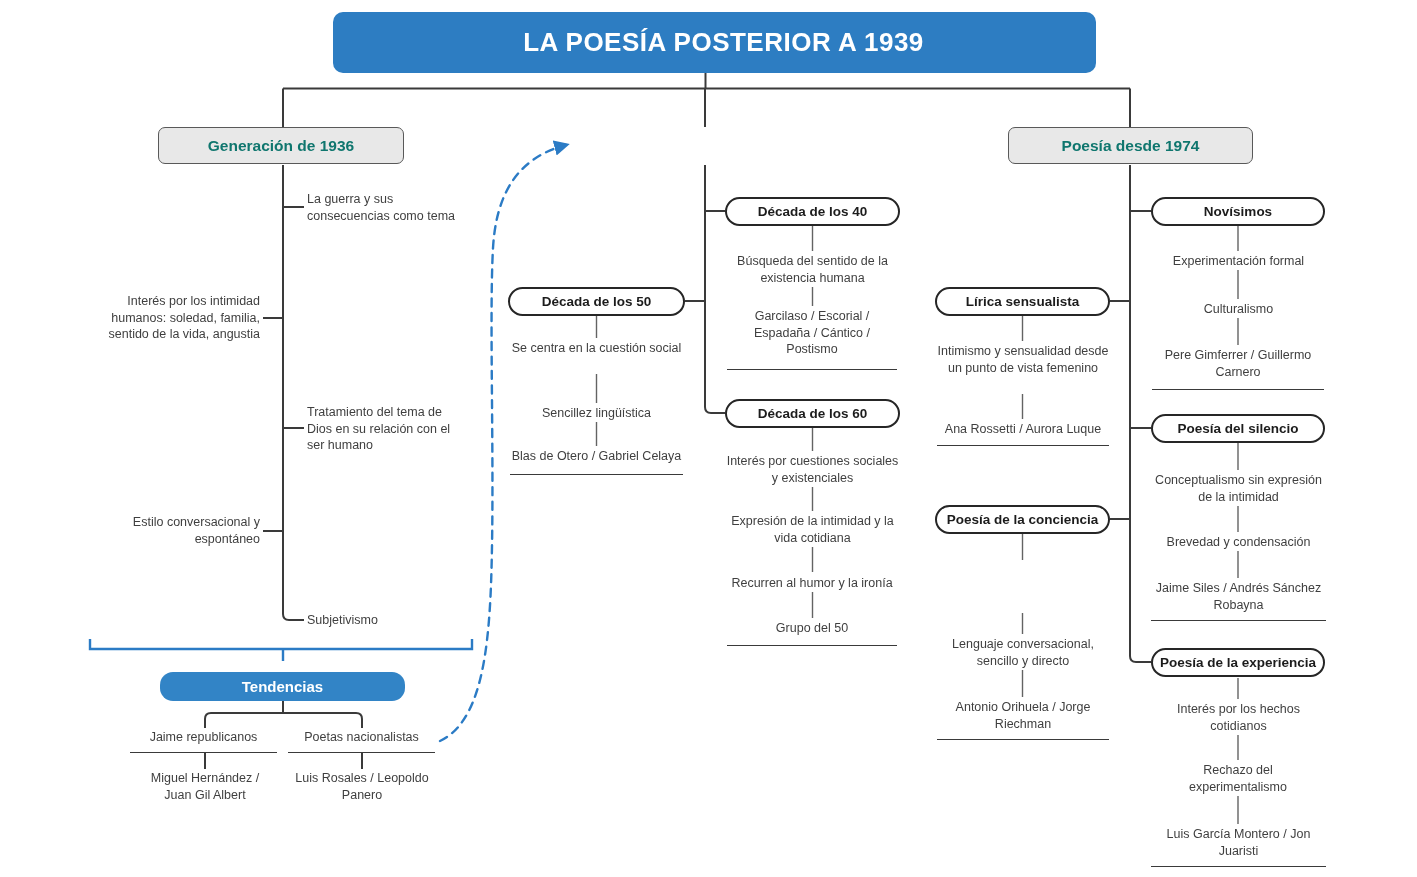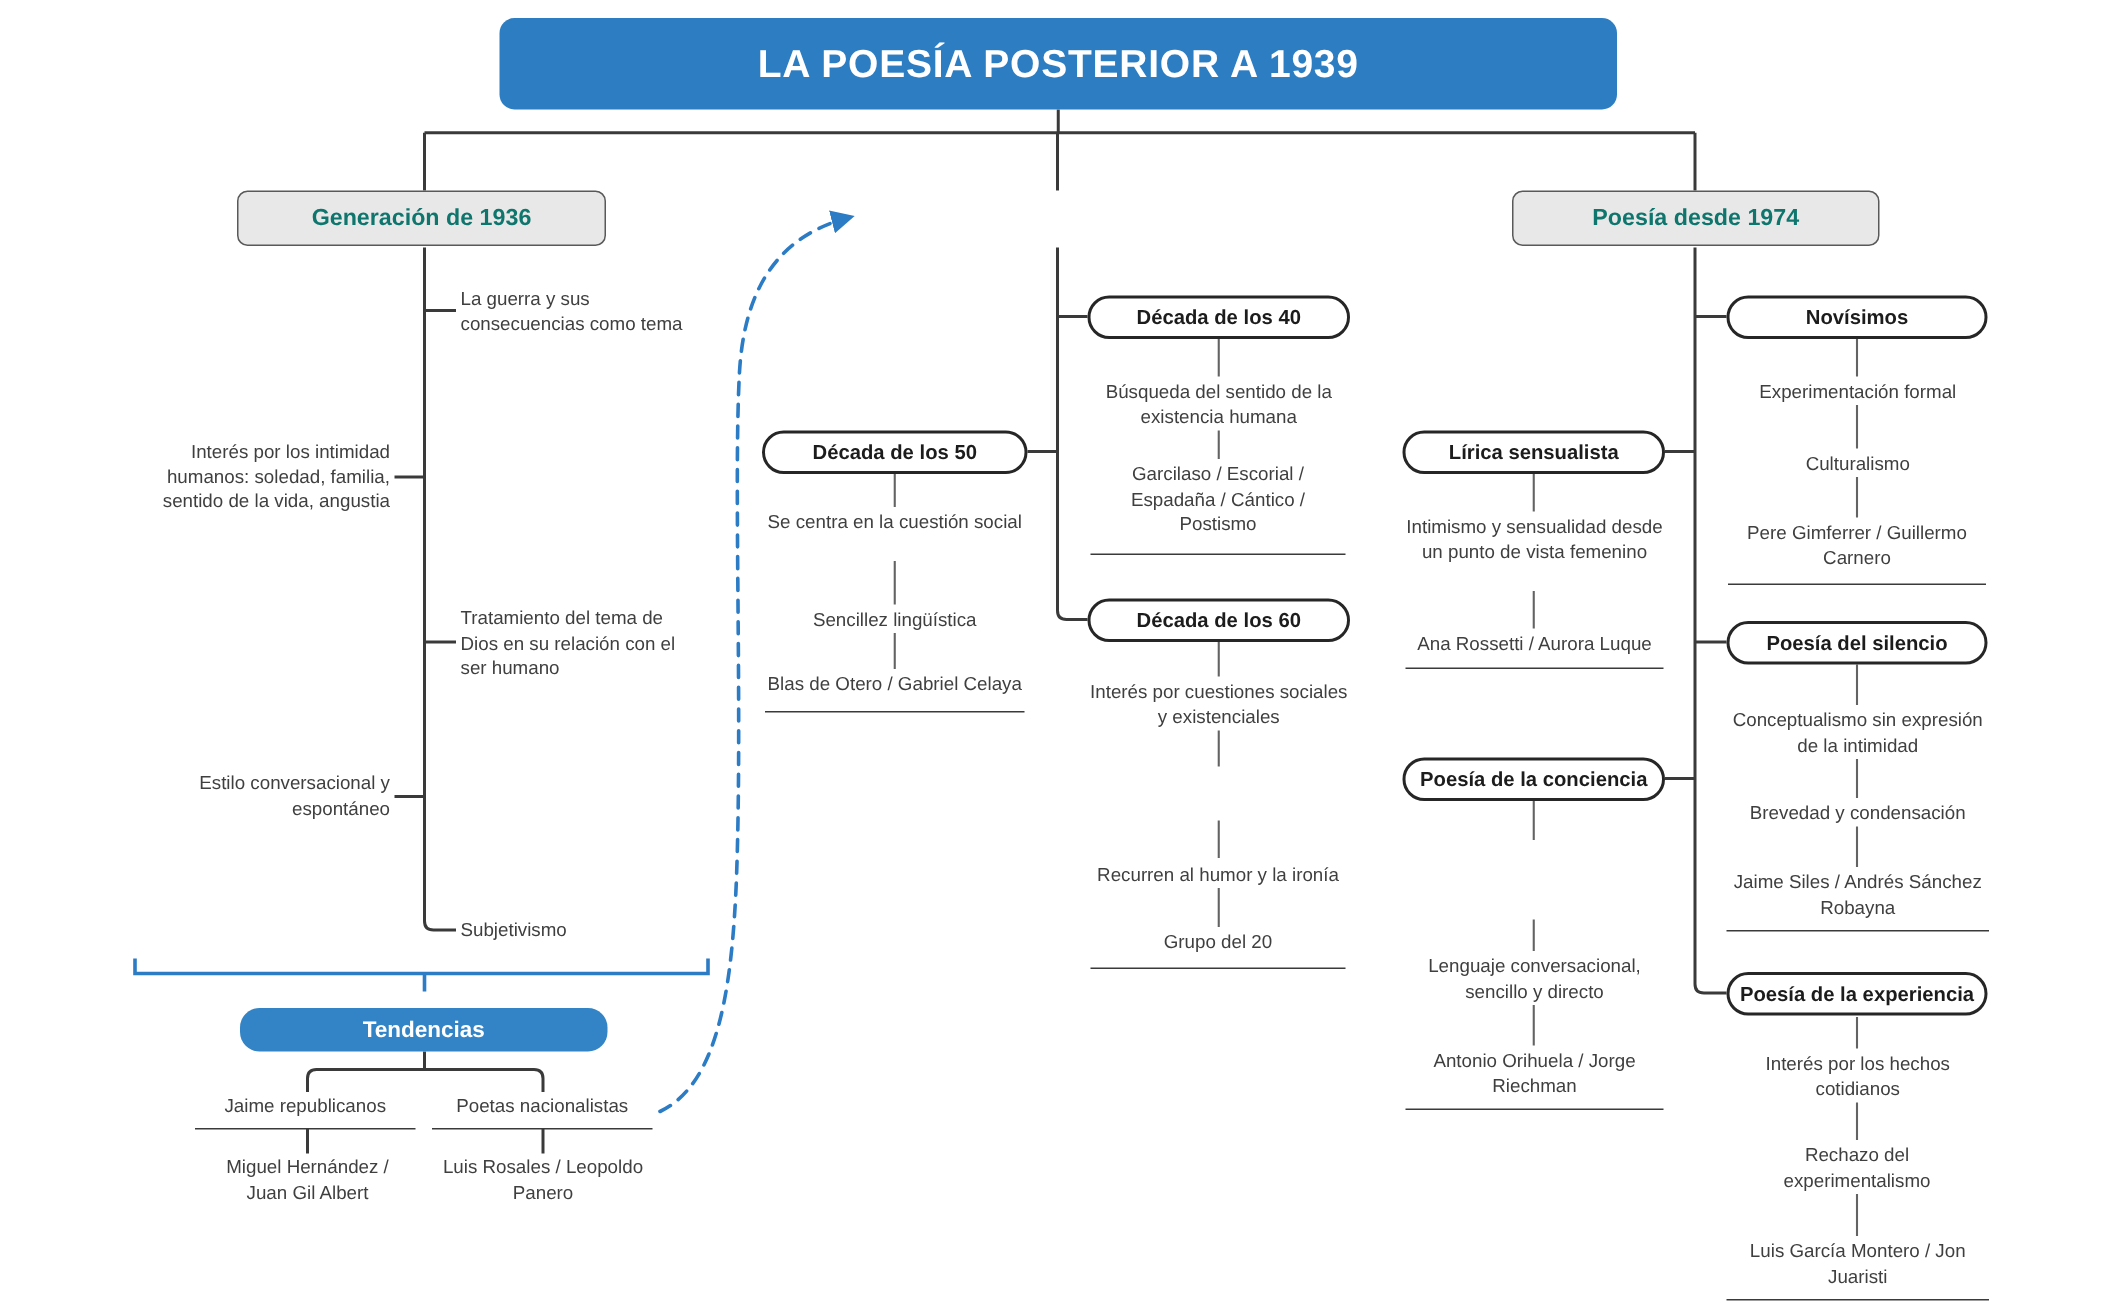"LA POESÍA POSTERIOR A 1939" .banner { padding-left: none -> 18px }
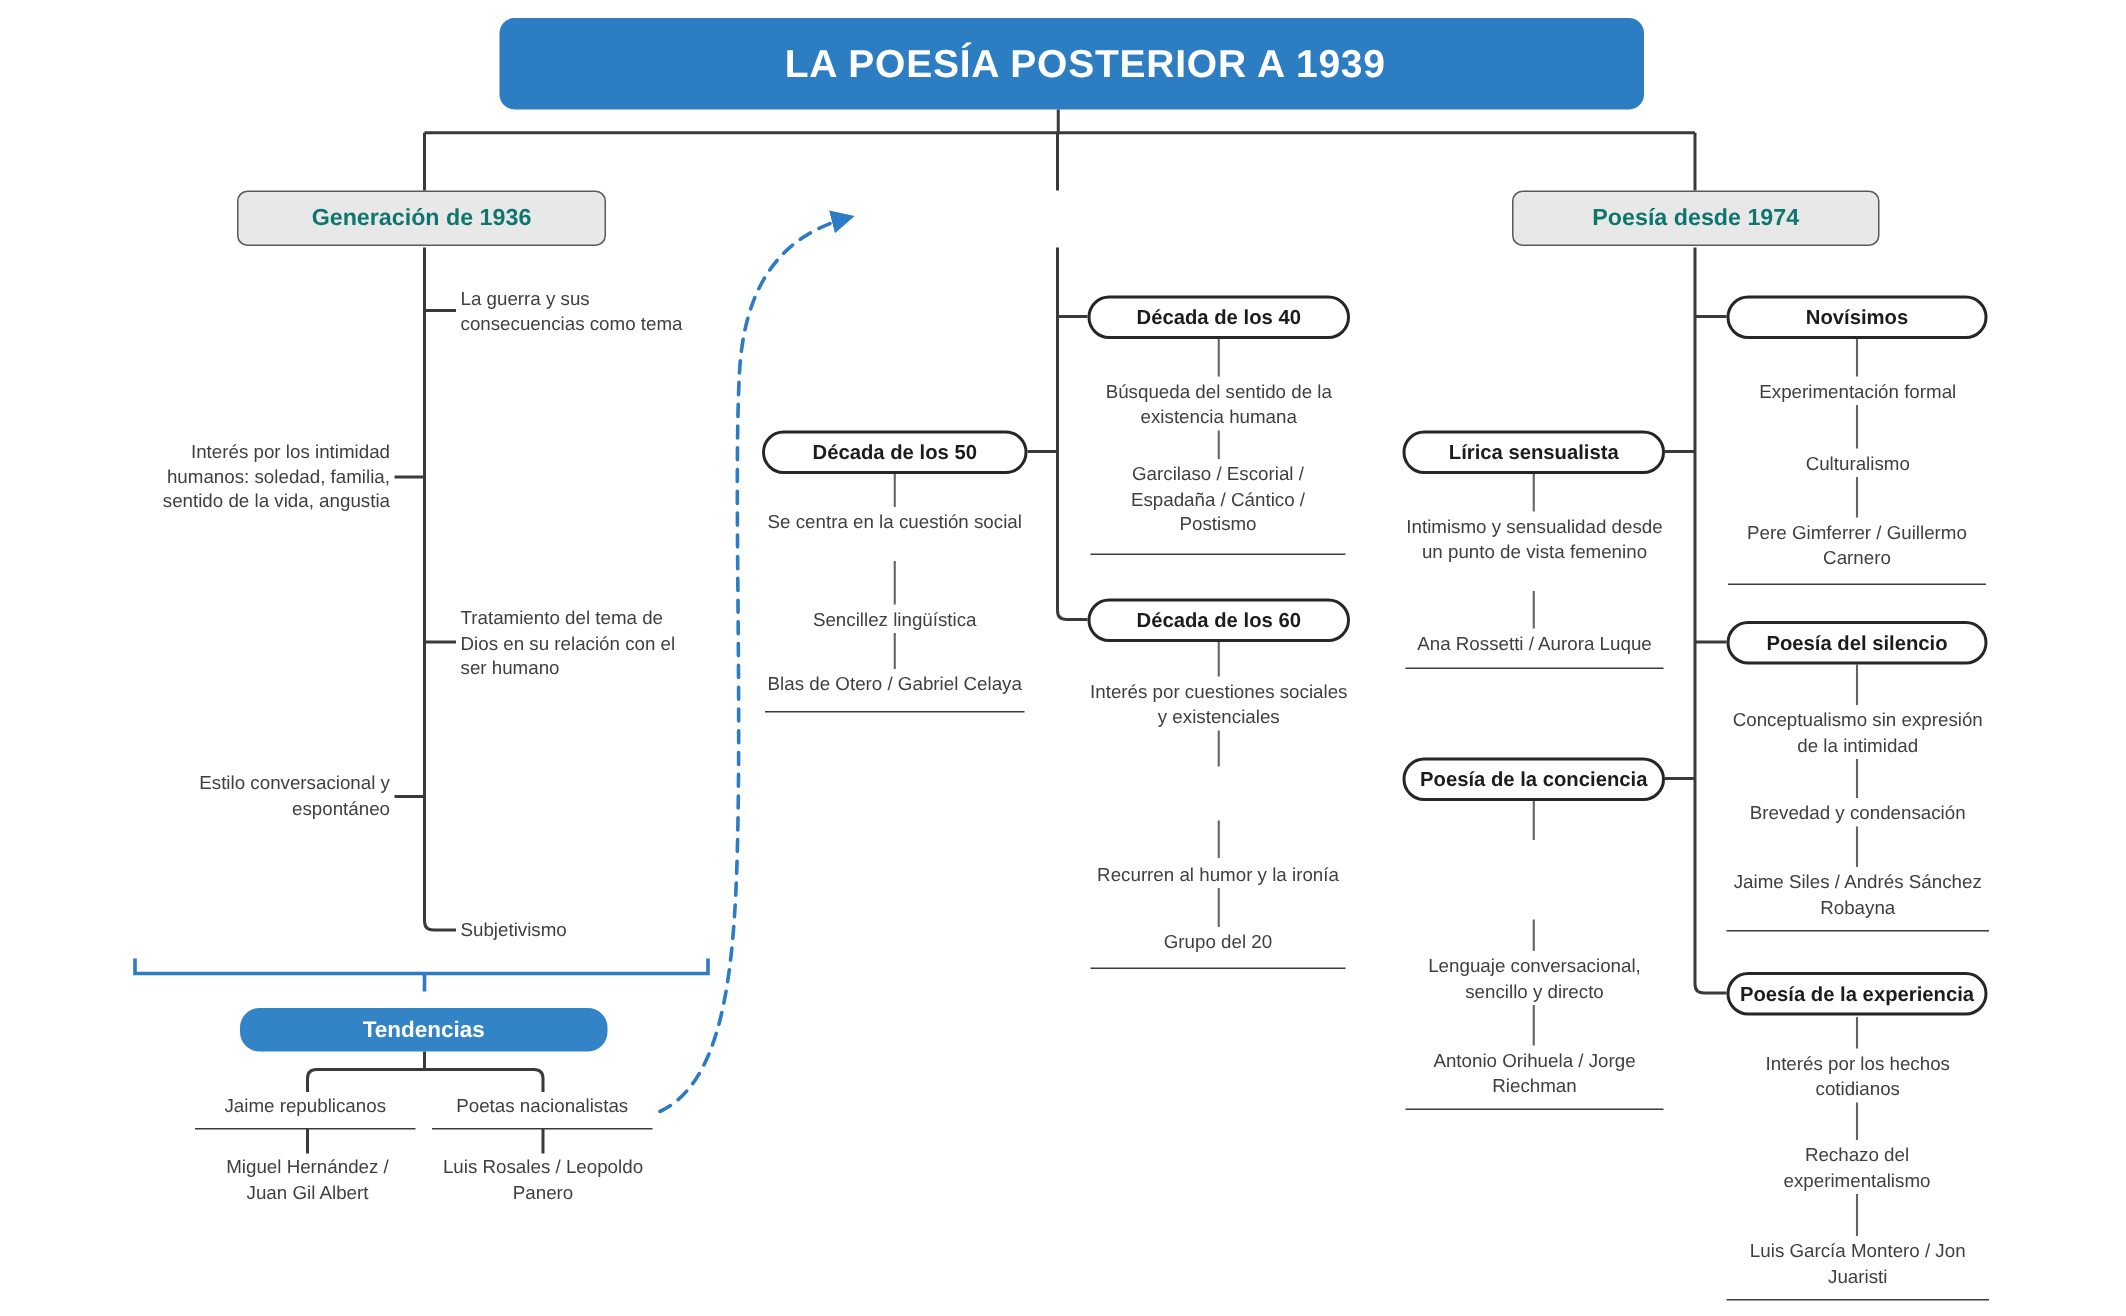"Expresión de la intimidad y" div.txt { html: none -> <div>Expresión de la intimidad y la vida cotidiana</div> }
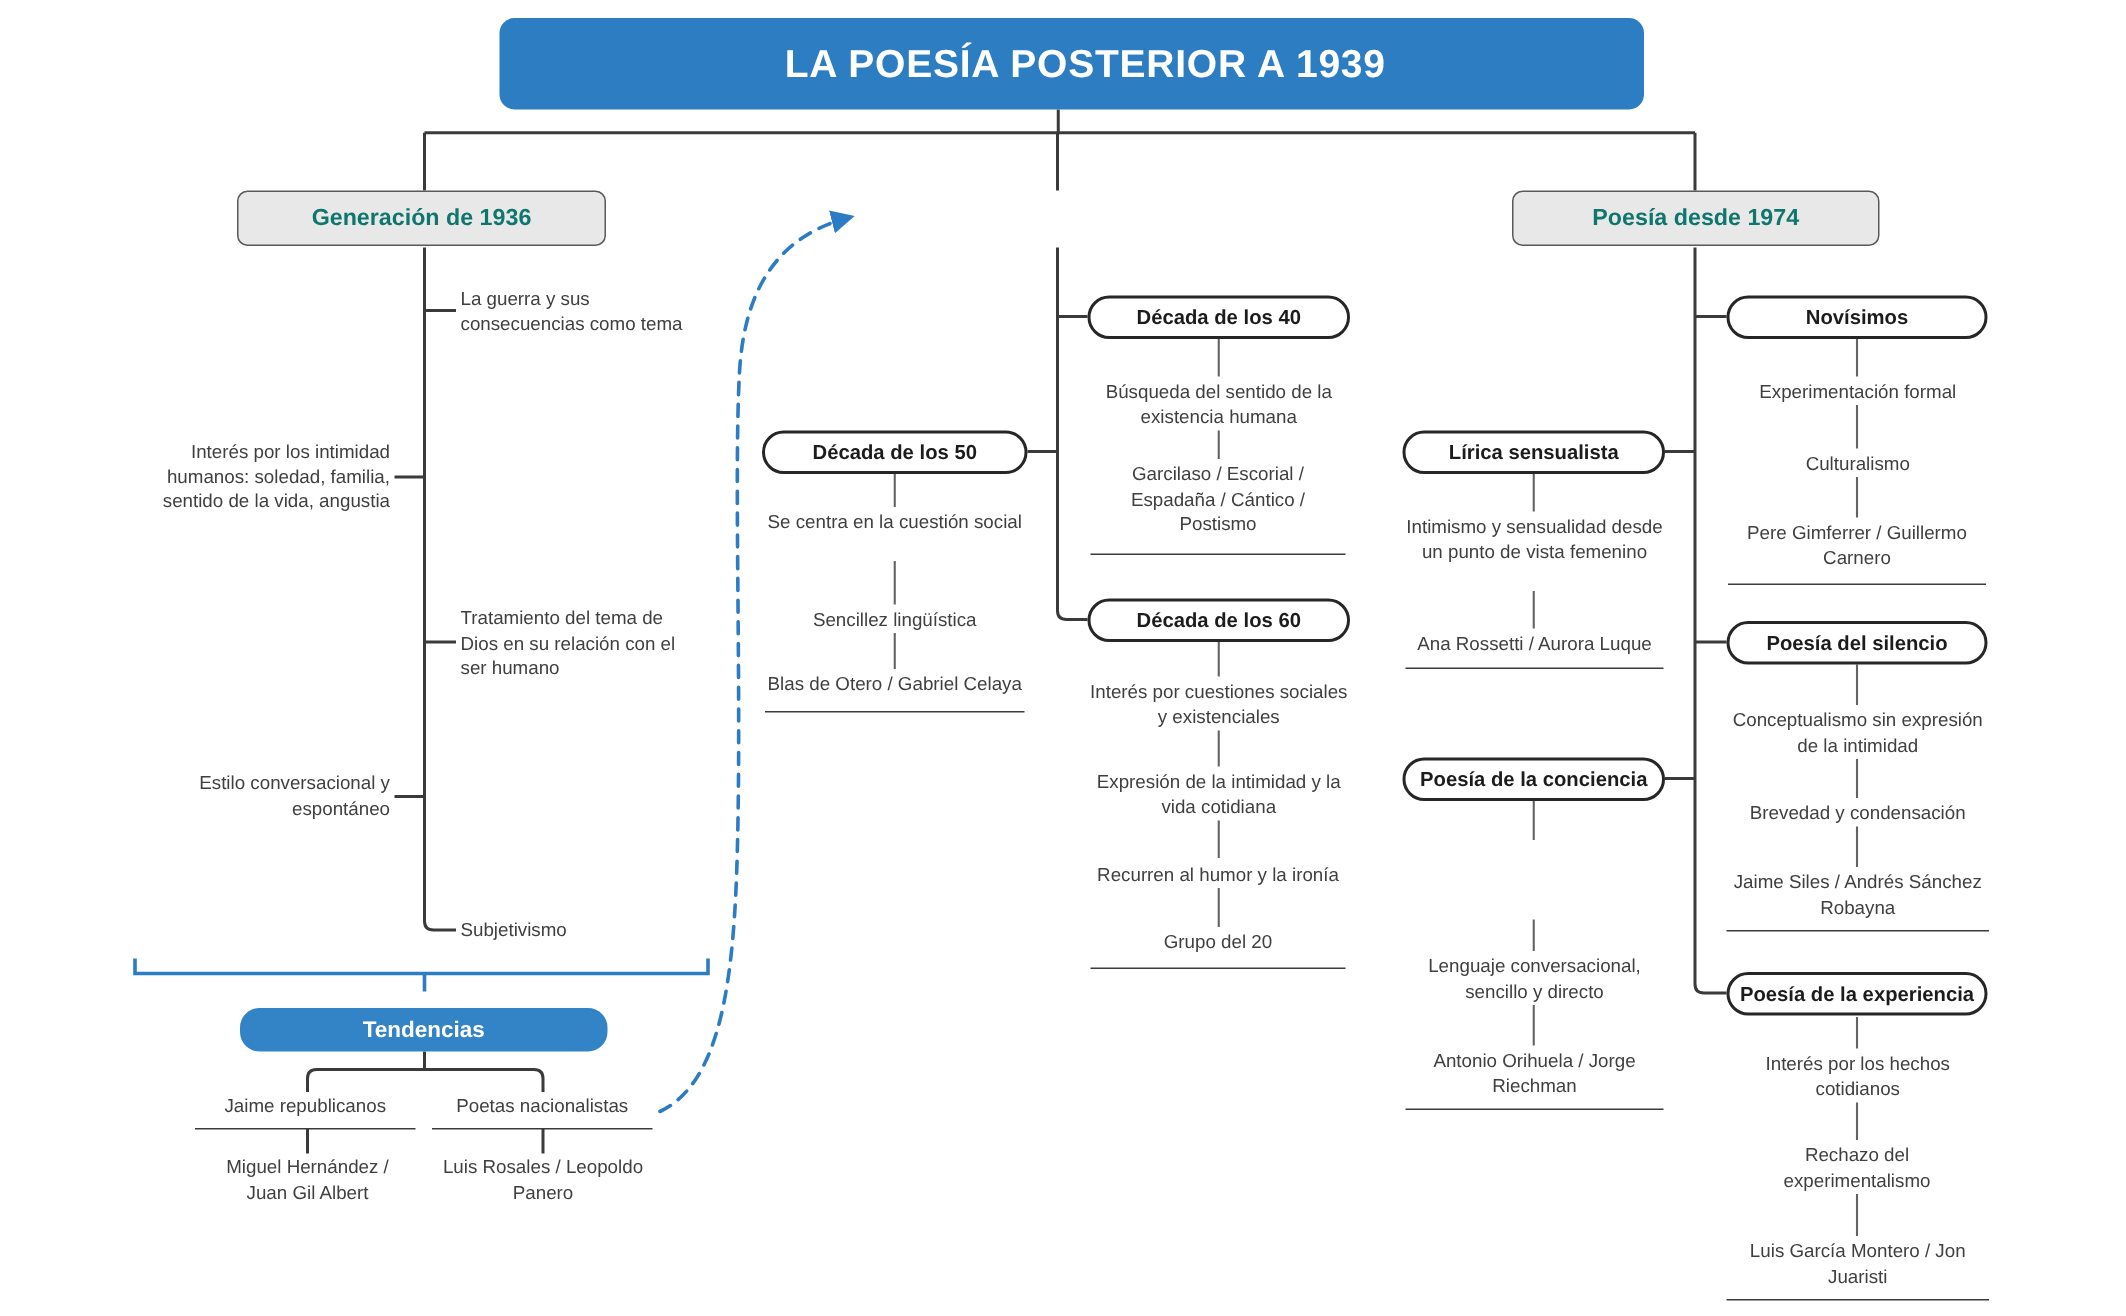"Grupo del 20" div.txt { text: 20 -> 50 }
